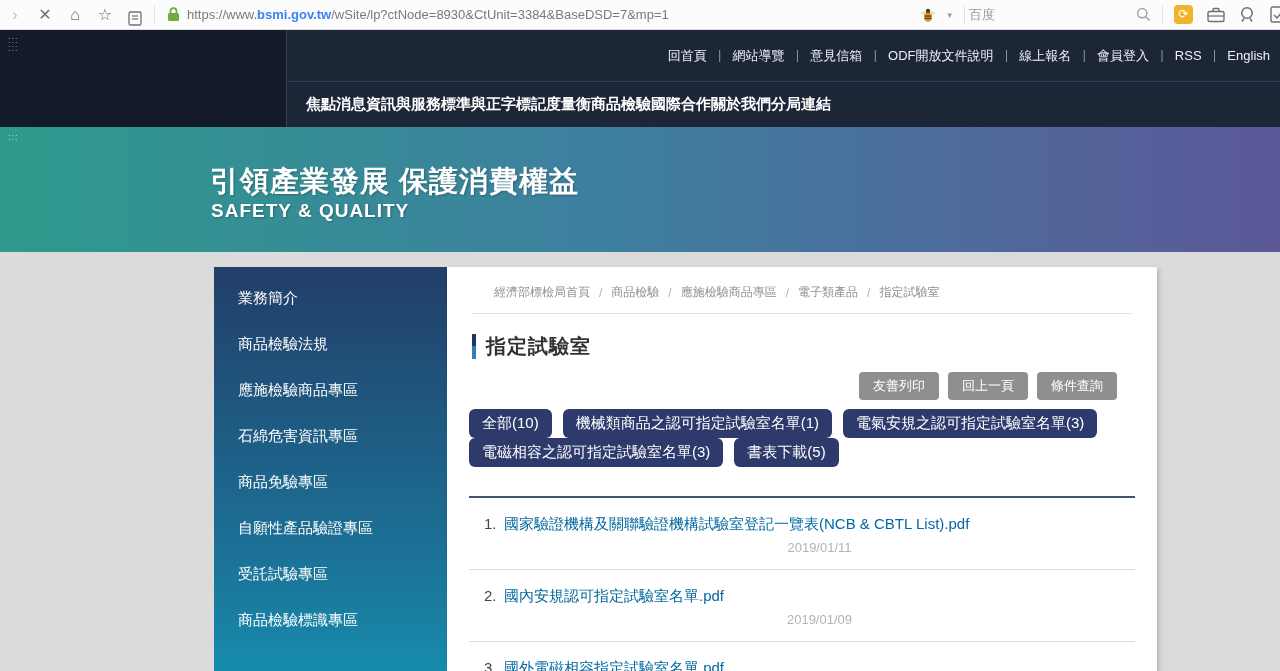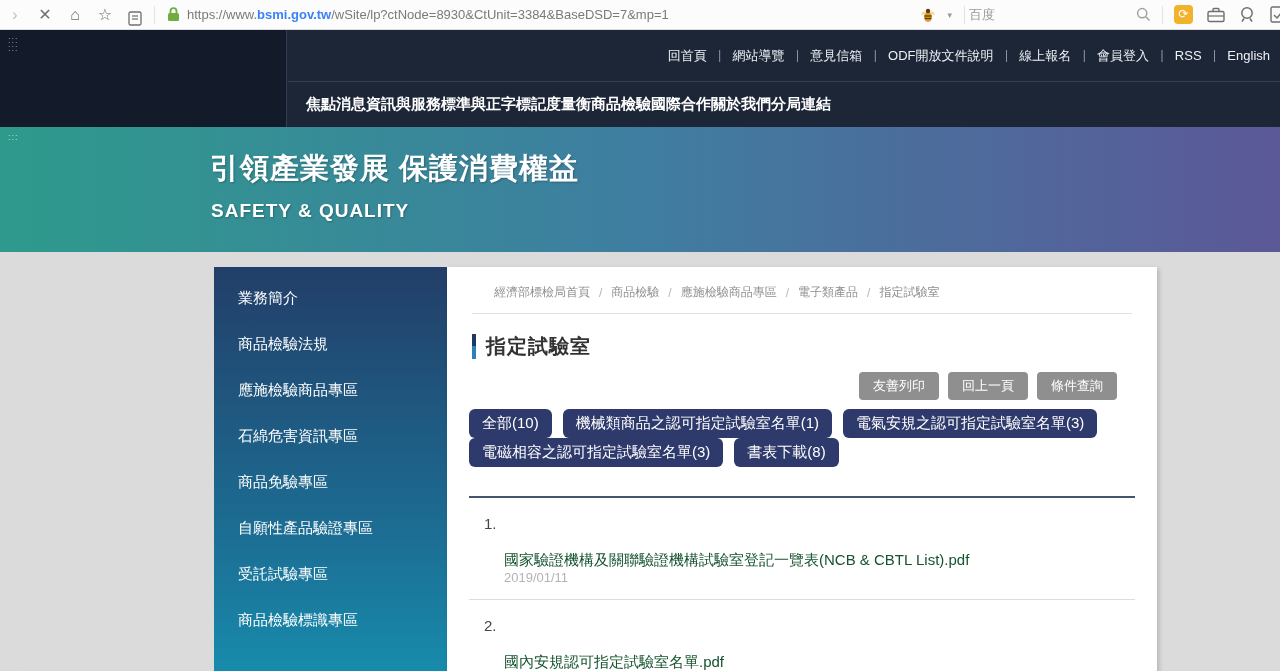"引領產業發展 保護消費權益" .banner-title { top: 22px -> 35px }
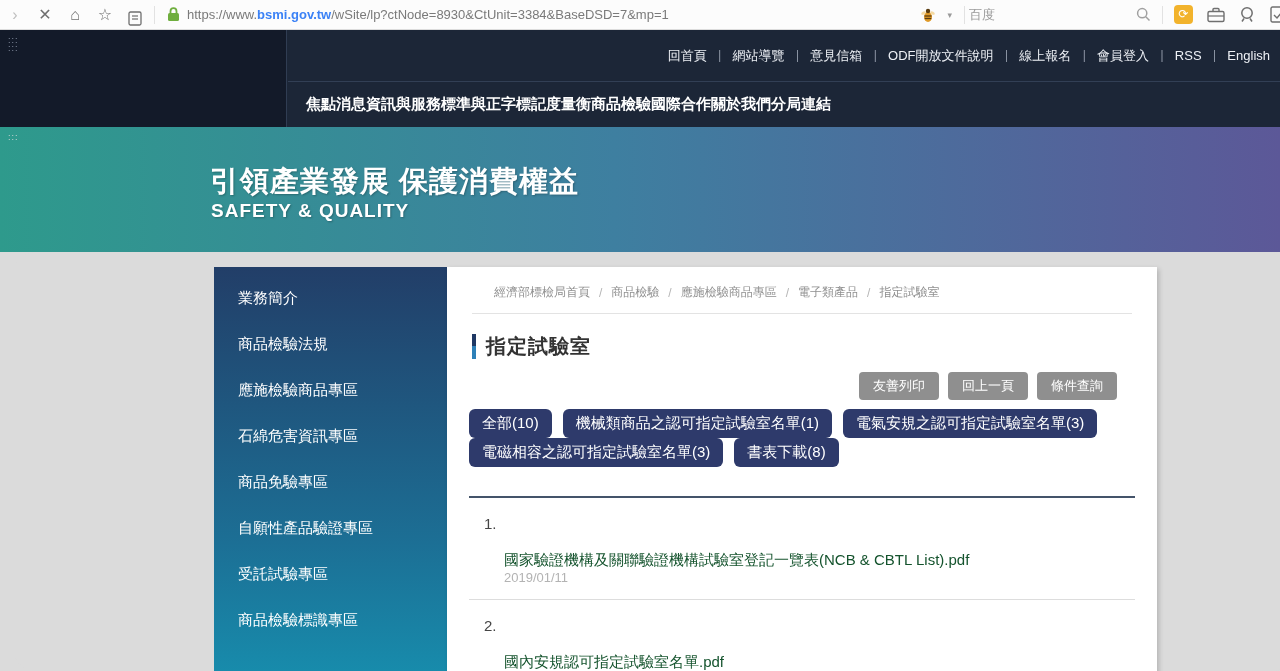"書表下載(8)" button.filter-btn { text: 8 -> 5 }
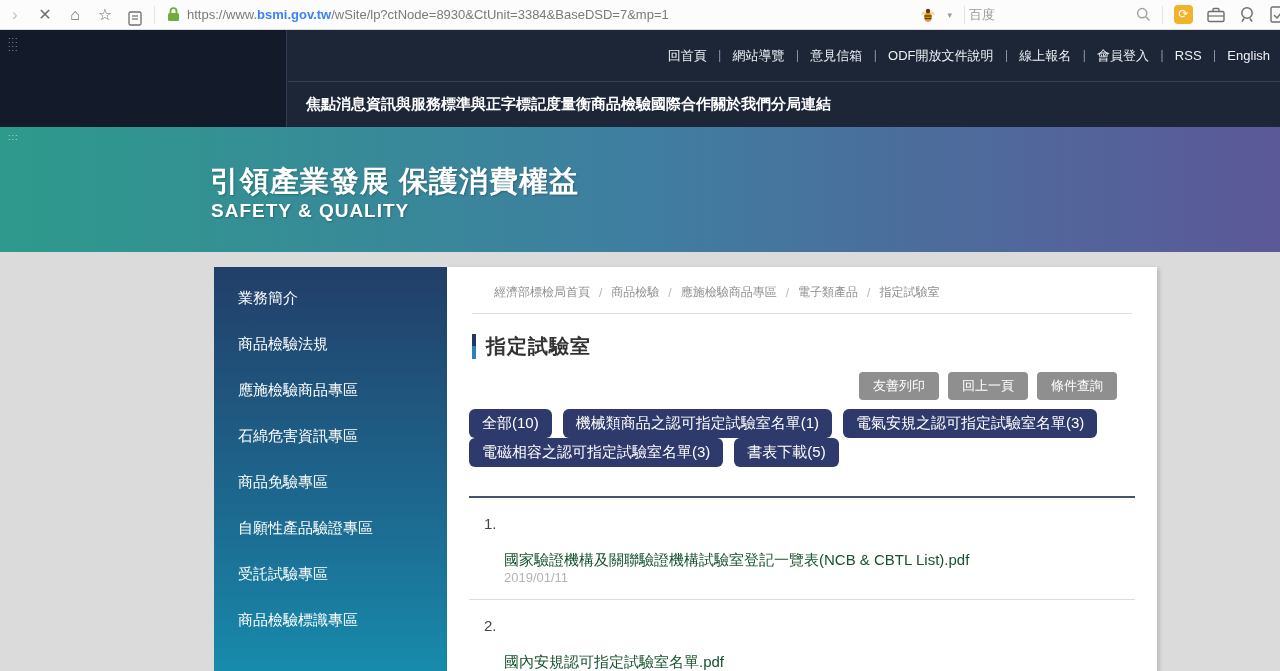"國家驗證機構及關聯驗證機構試驗室登記一覽表(NCB & CBTL" .doc-title { color: #14532d -> #0369a1; margin-top: 36px -> none }
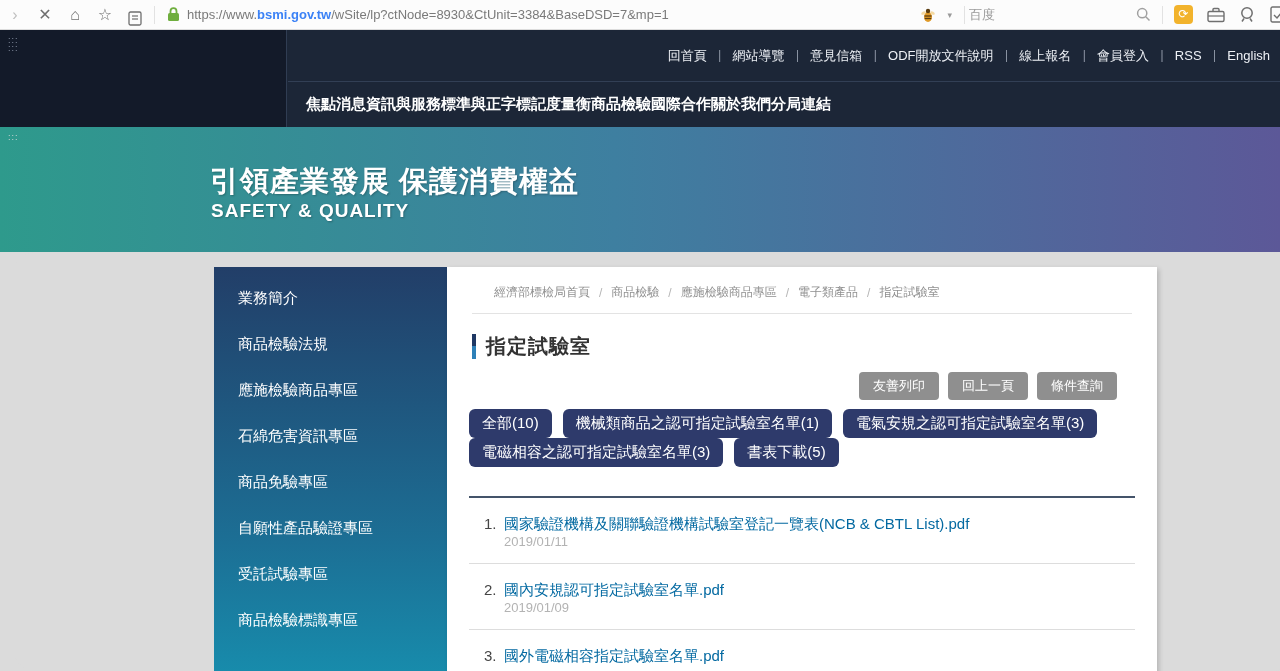"2019/01/11" .doc-date { margin: 0 0 0 35px -> 6px 0 0 35px; text-align: none -> center }
